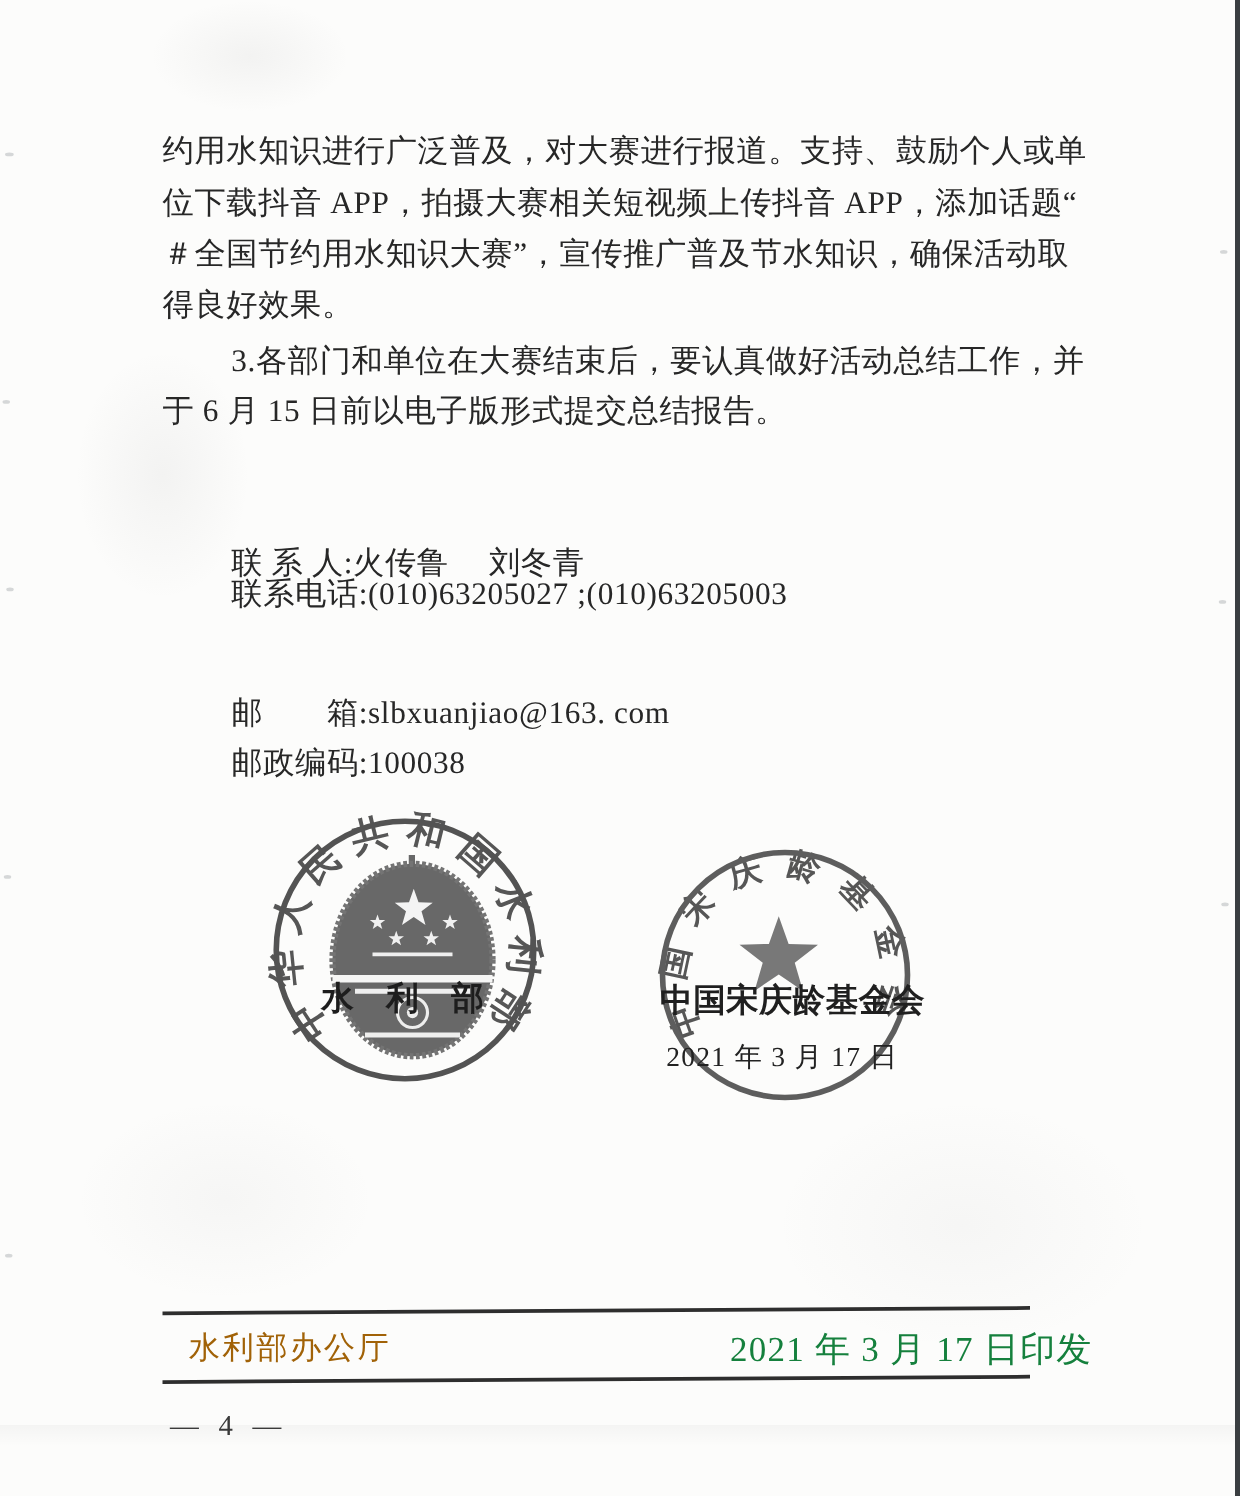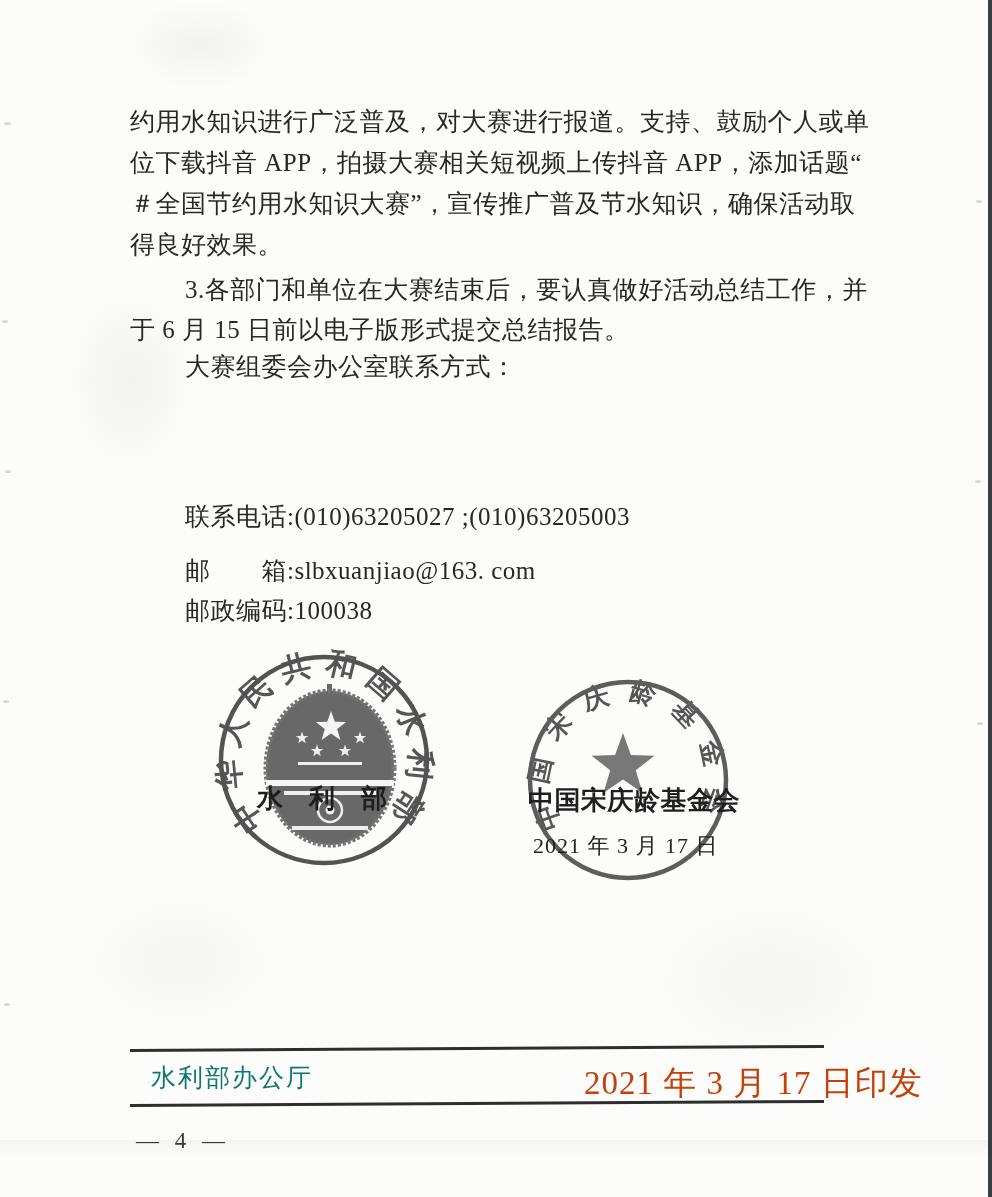"大赛组委会办公室联系方式：" div.body-line { html: <div>大赛组委会办公室联系方式：</div> -> none }
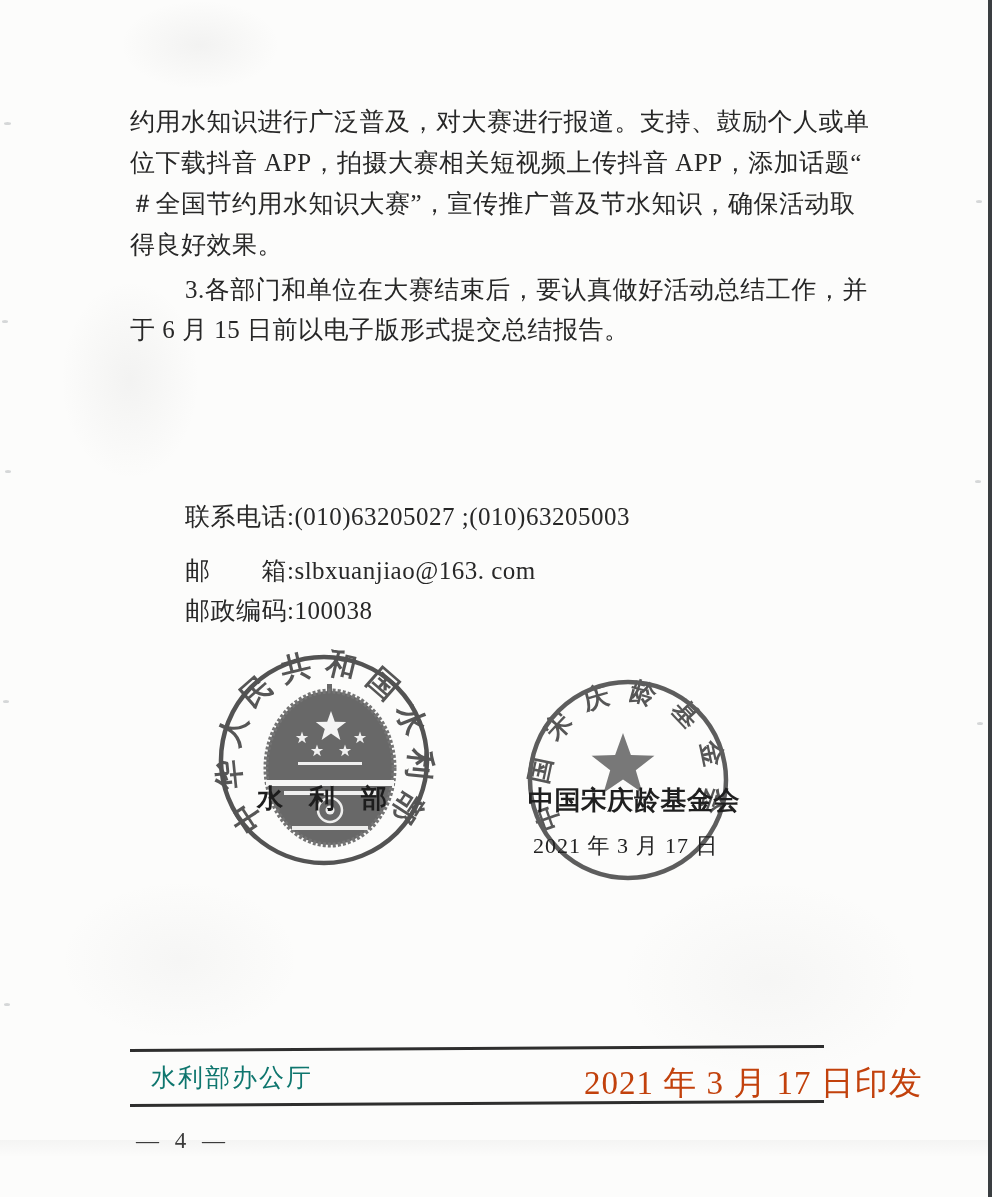"联 系 人:火传鲁 刘冬青" div.body-line { html: none -> <div>联 系 人:火传鲁 刘冬青</div> }
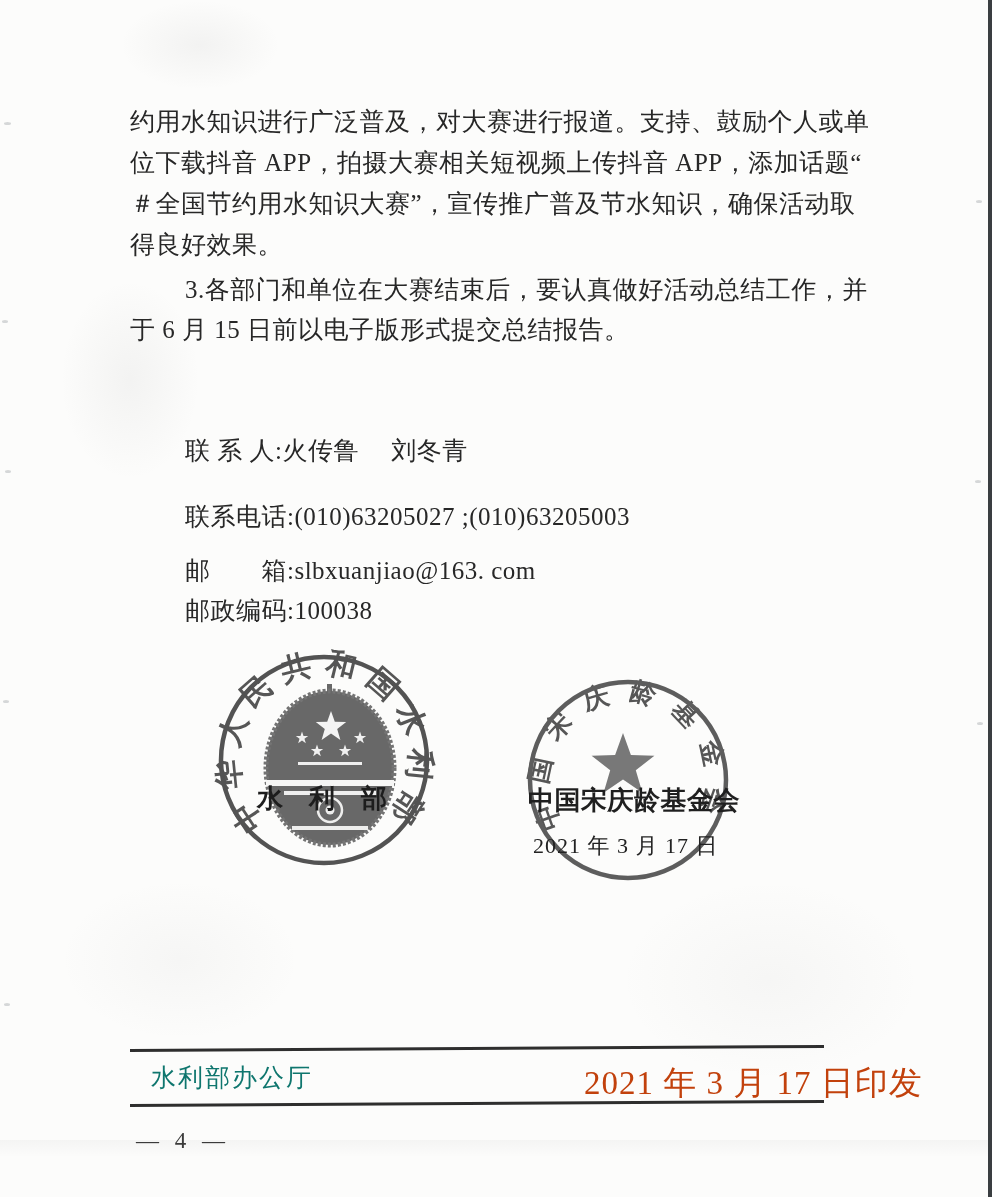"联系电话:(010)63205027 ;(010)63205003" .bl9 { top: 496px -> 455px }
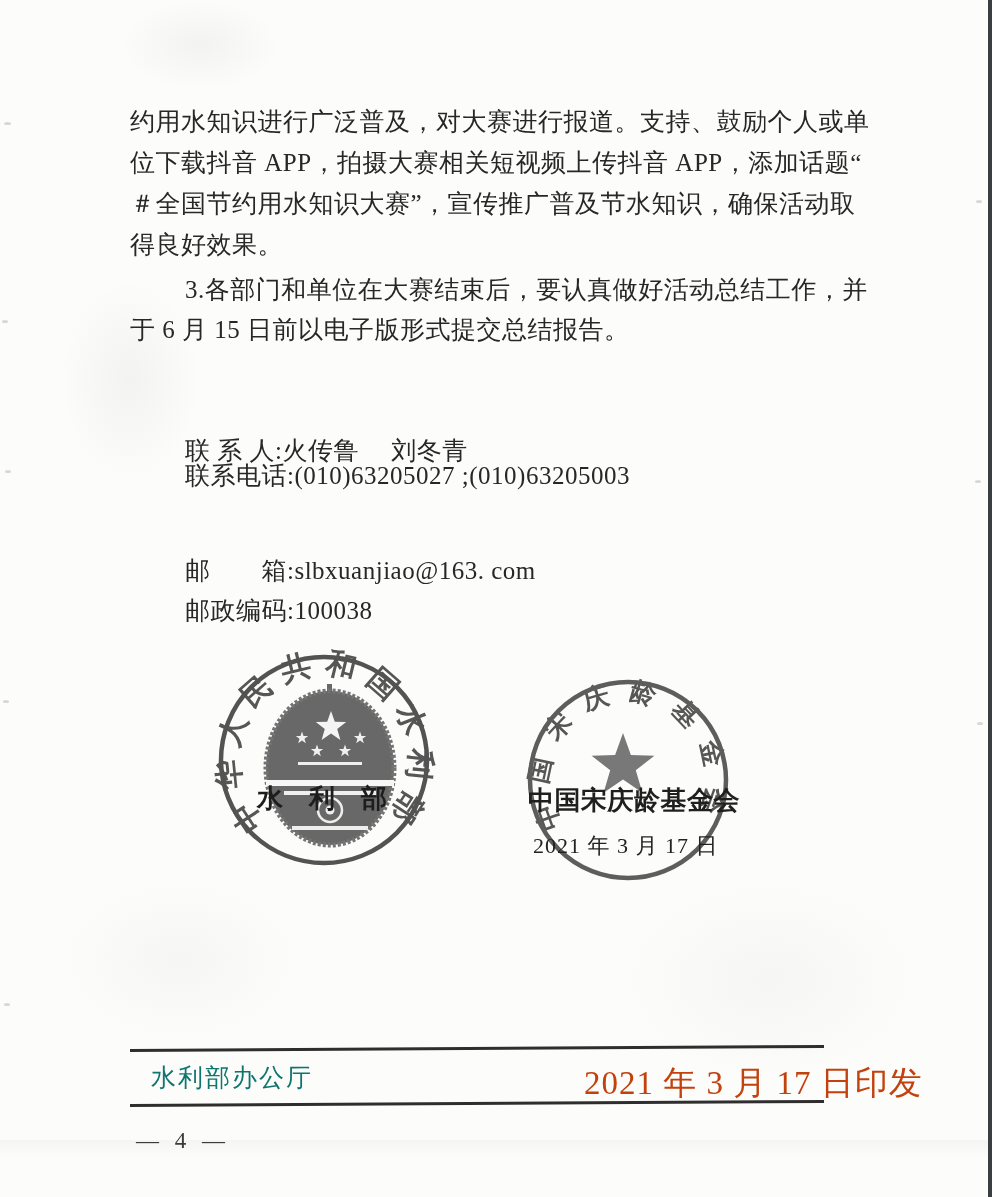"水利部办公厅" .footer-issuer { color: #0f766e -> #a16207 }
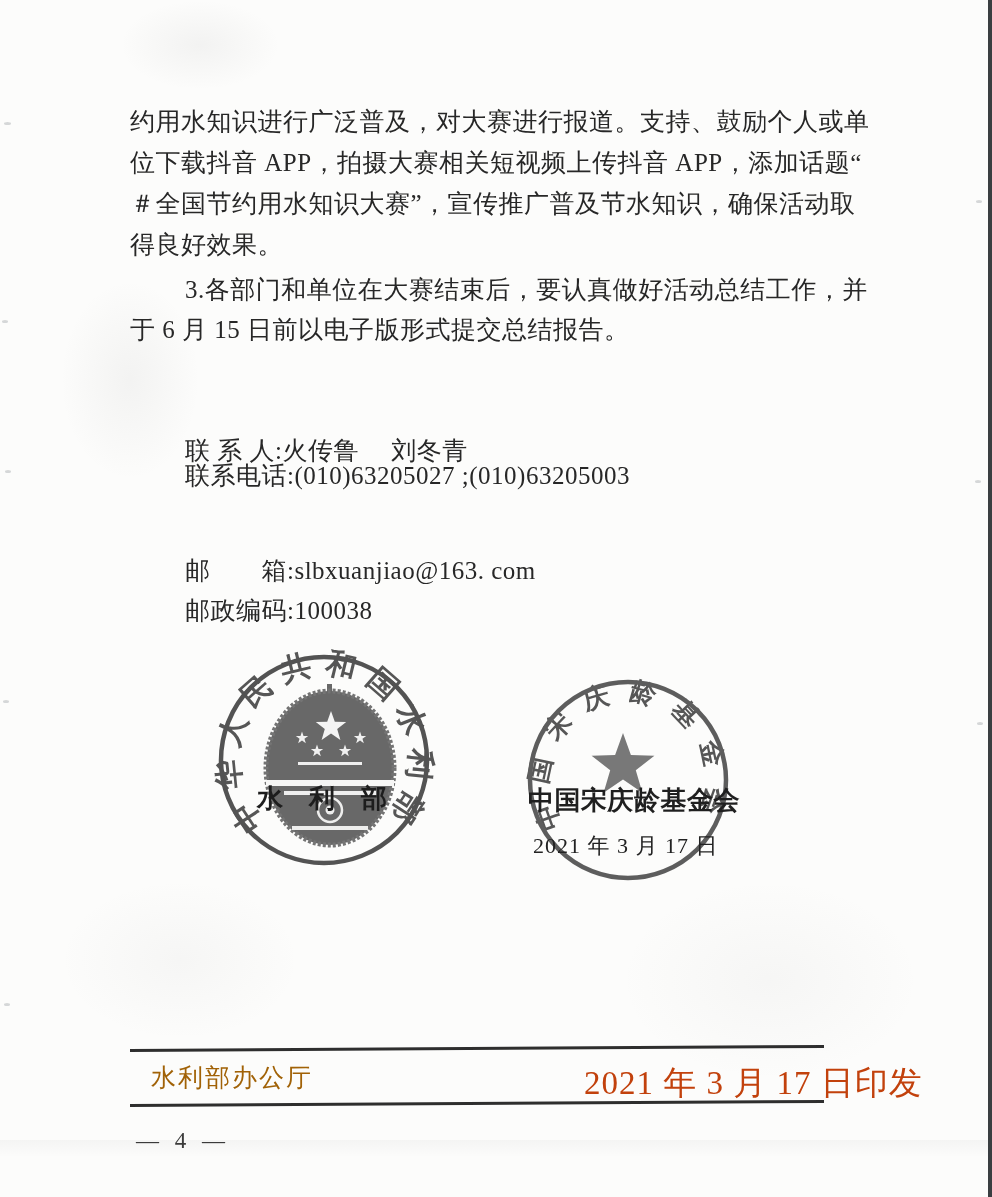"2021 年 3 月 17 日印发" .footer-date { color: #c2410c -> #15803d; font-size: 33px -> 28px }
